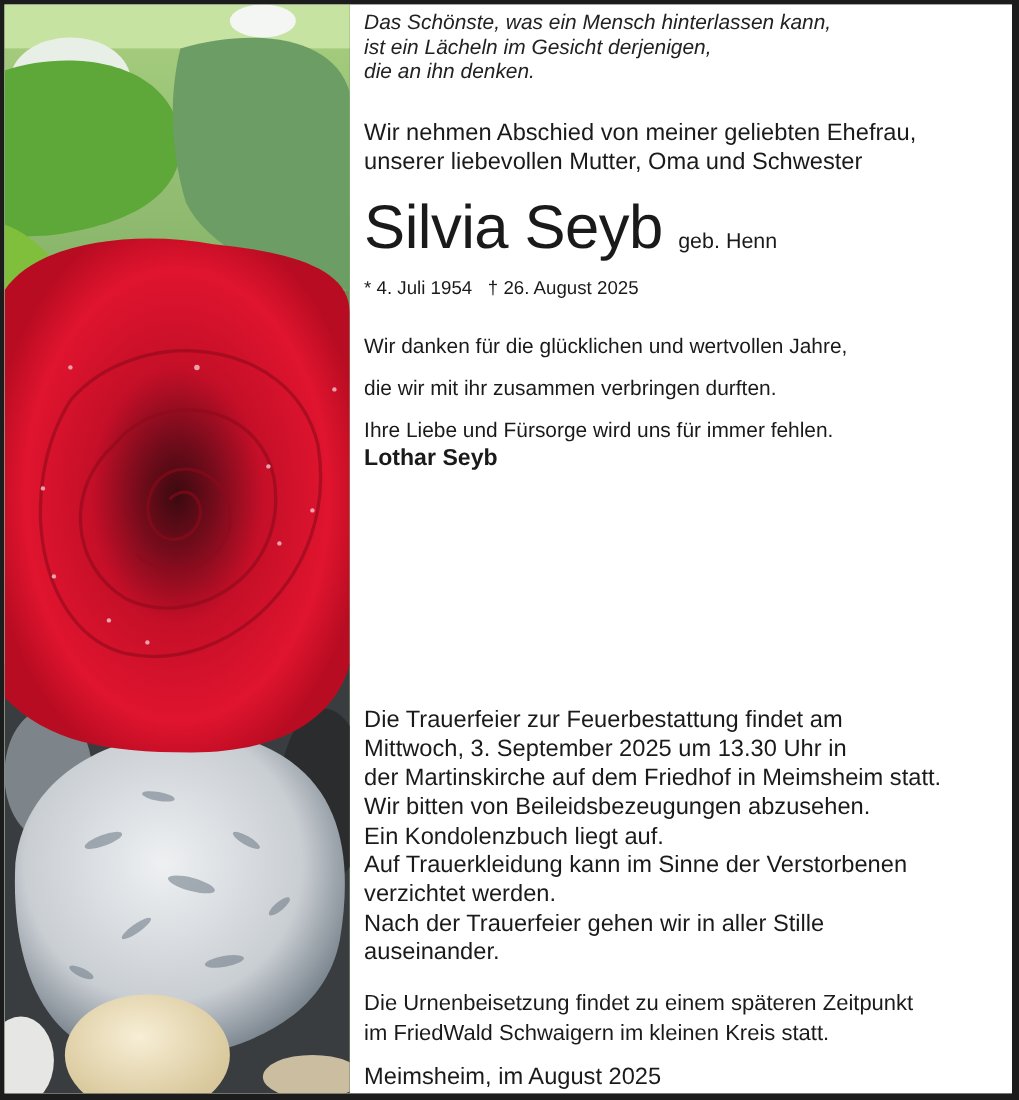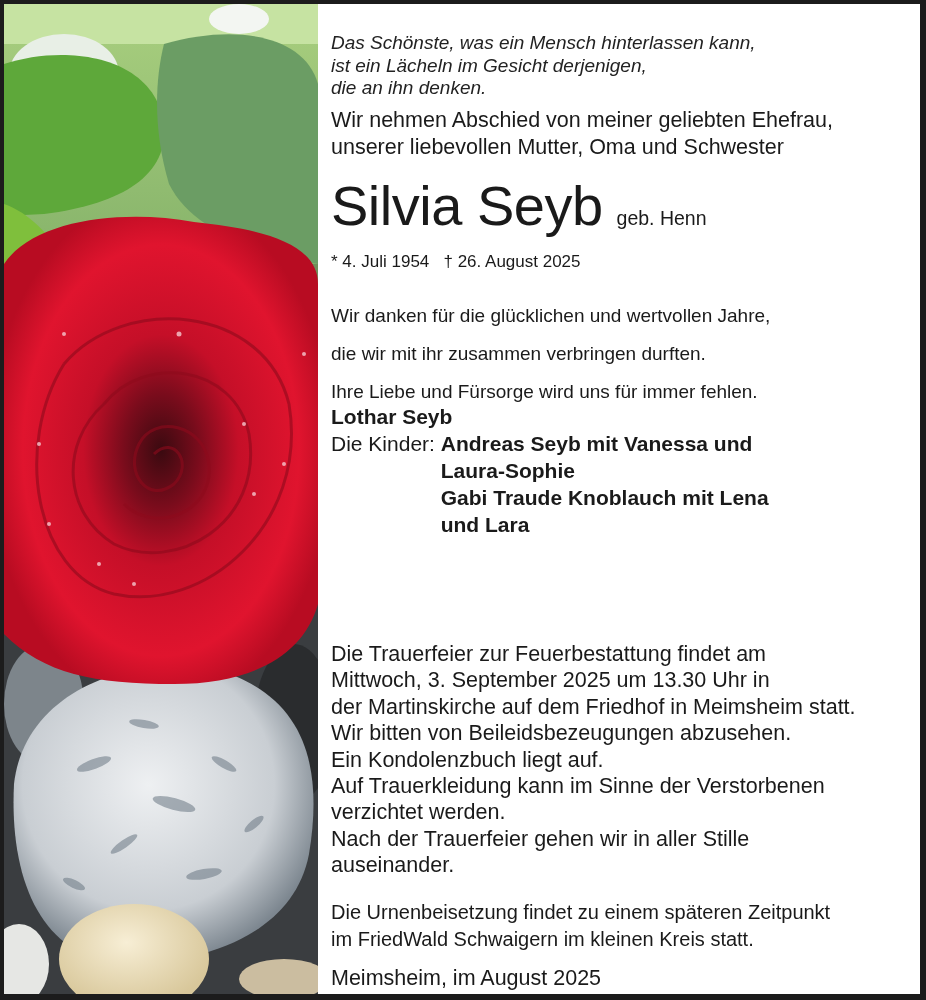"Das Schönste, was ein Mensch" .quote { margin-top: 22px -> none }
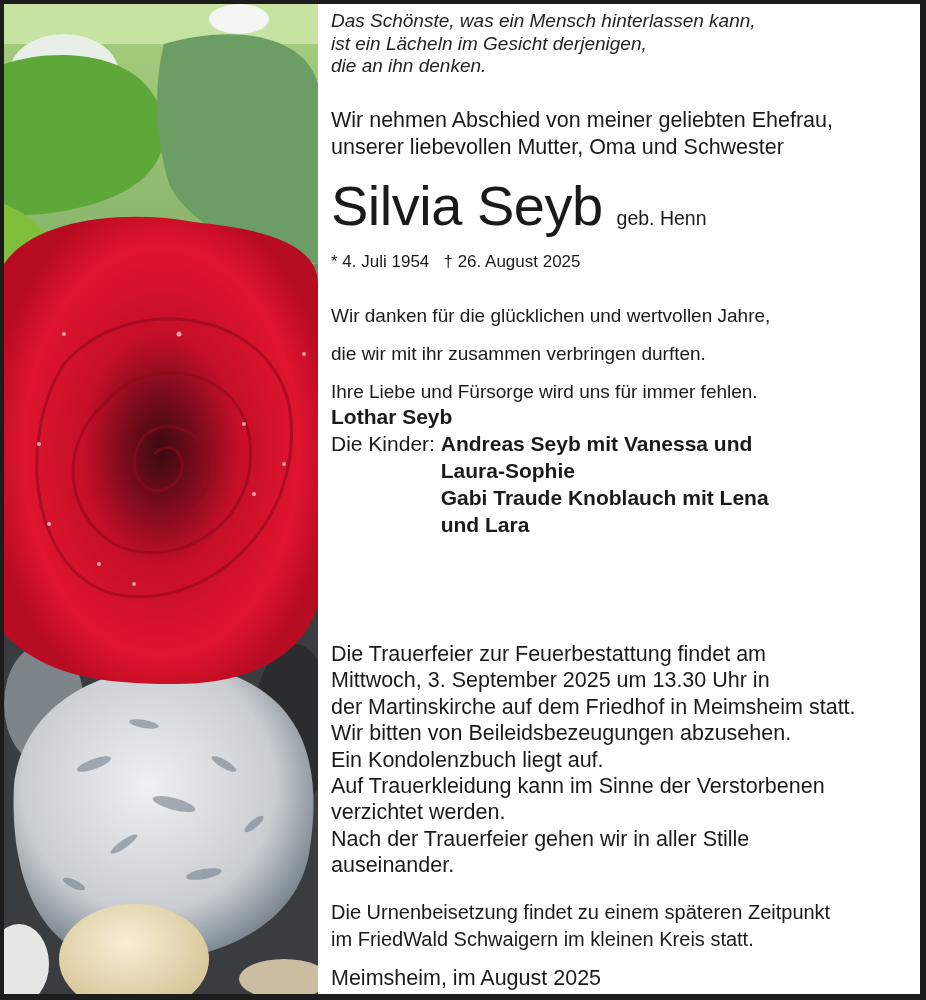"Die Kinder:" div.fam-row { html: <div> <span>Die Kinder: </span> <span>Andreas Seyb mit Vanessa und Laura-Sophie Gabi Traude Knoblauch mit Lena und Lara</span> </div> -> none }
